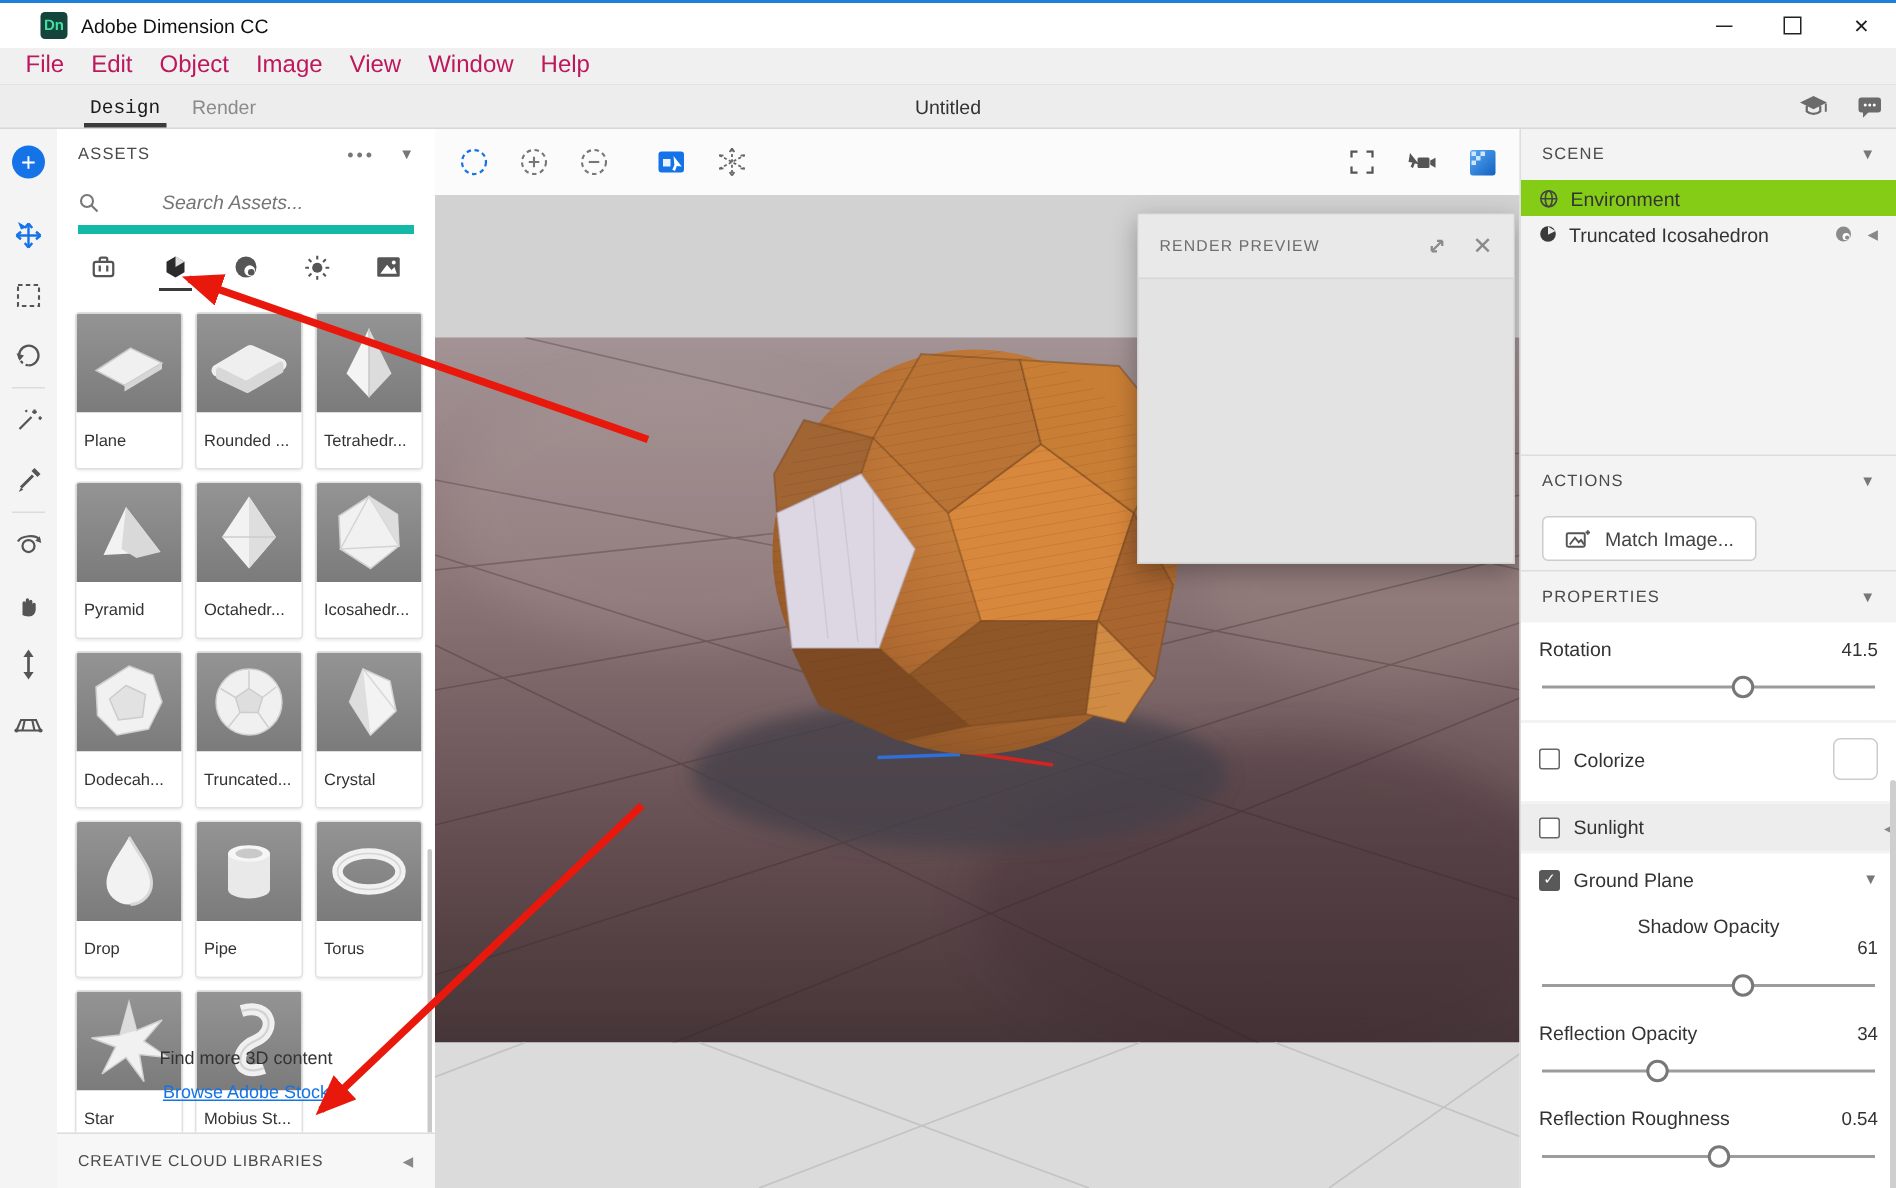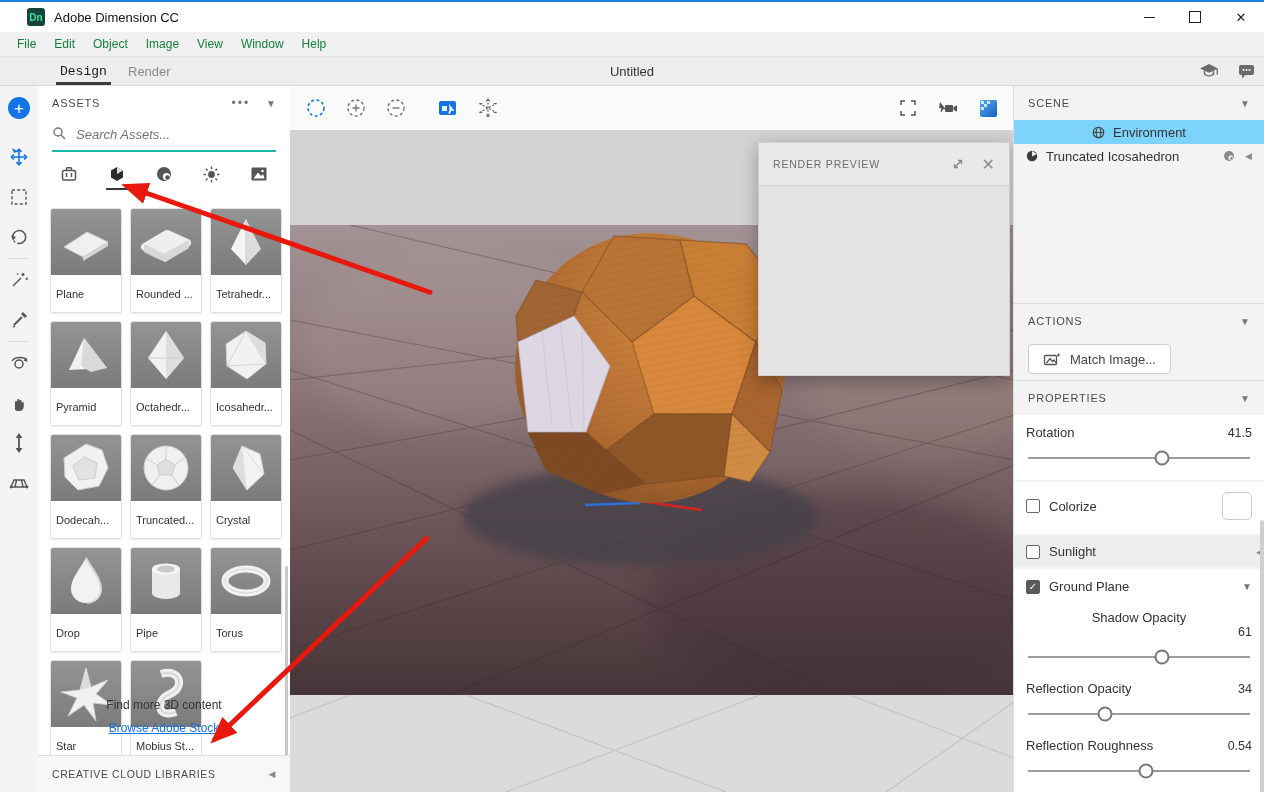"File" .menu-item { color: #15803d -> #be185d; font-size: 12px -> 16px }
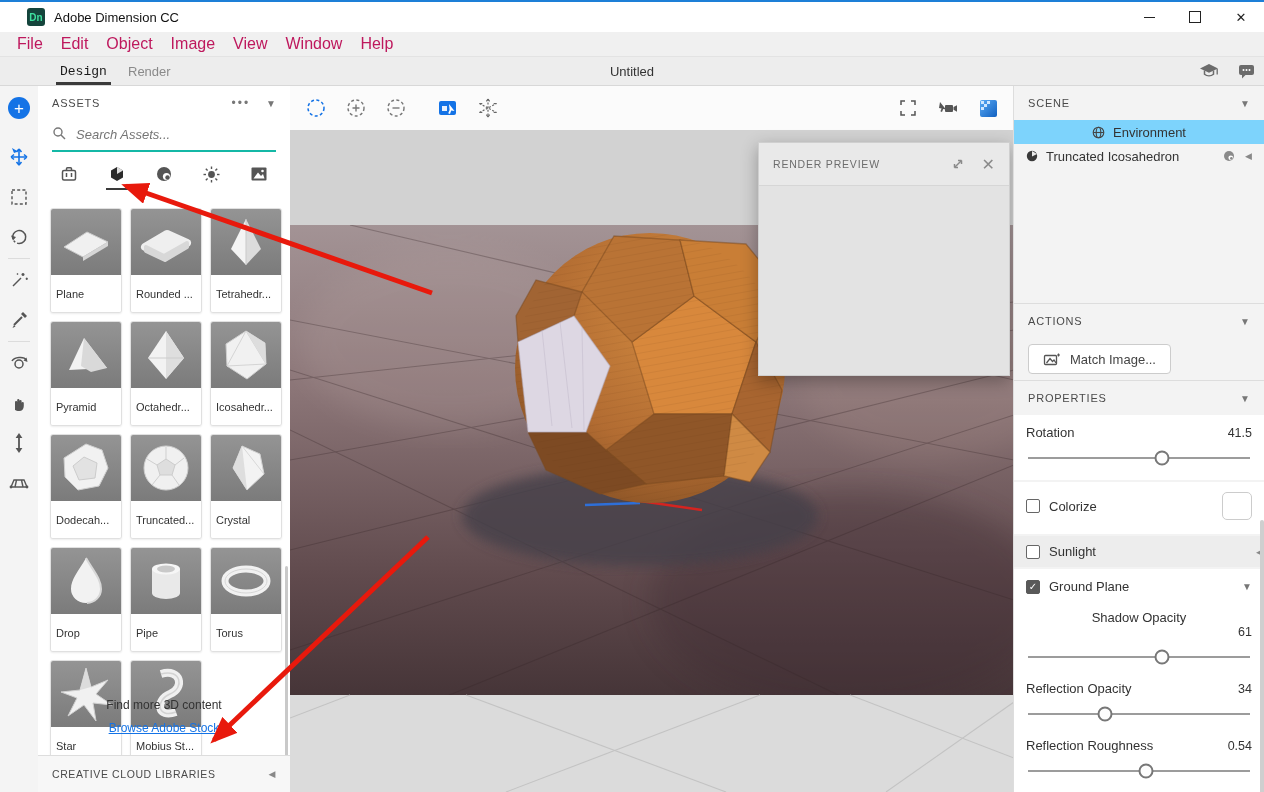"Search Assets..." .search-row { align-items: flex-start -> center; border-bottom: 2px solid #14b8a6 -> 6px solid #14b8a6; gap: none -> 32px }
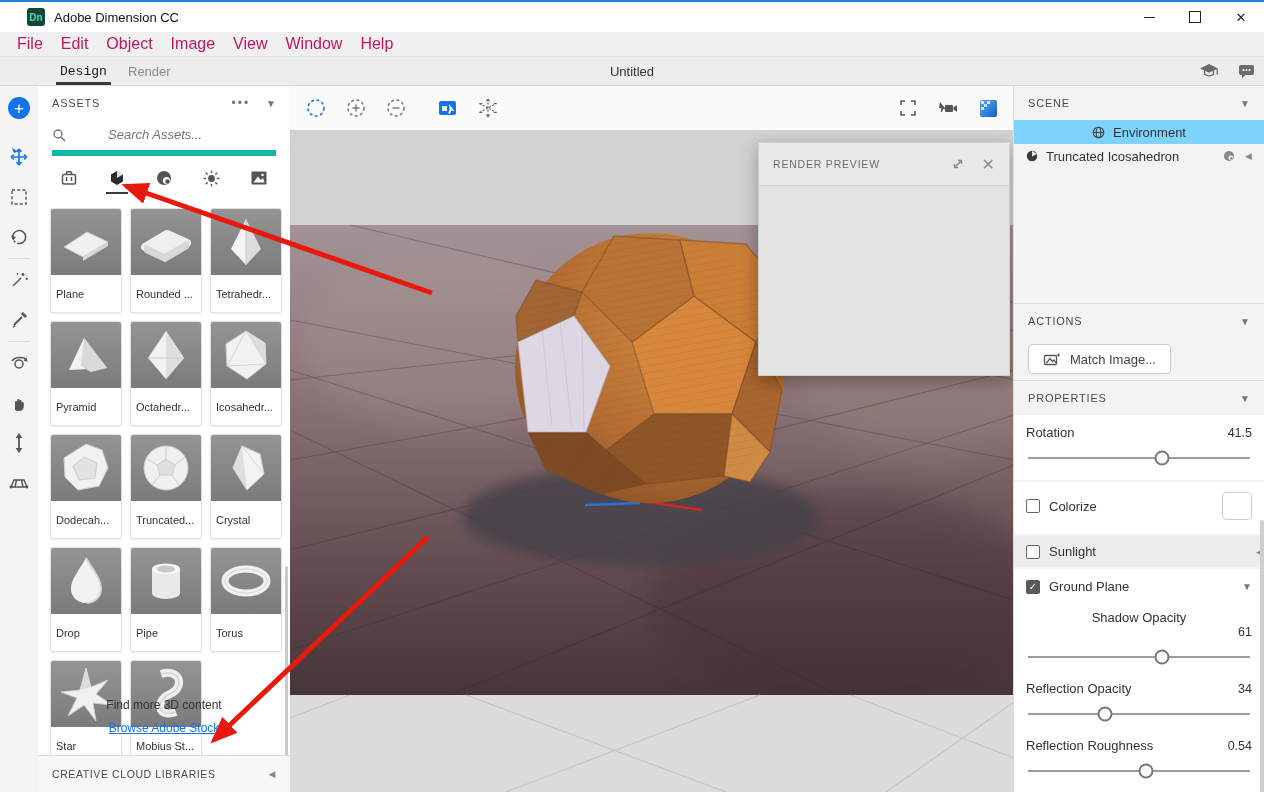"Environment" .scene-row.sel { background: #7dd3fc -> #84cc16; justify-content: center -> none }
